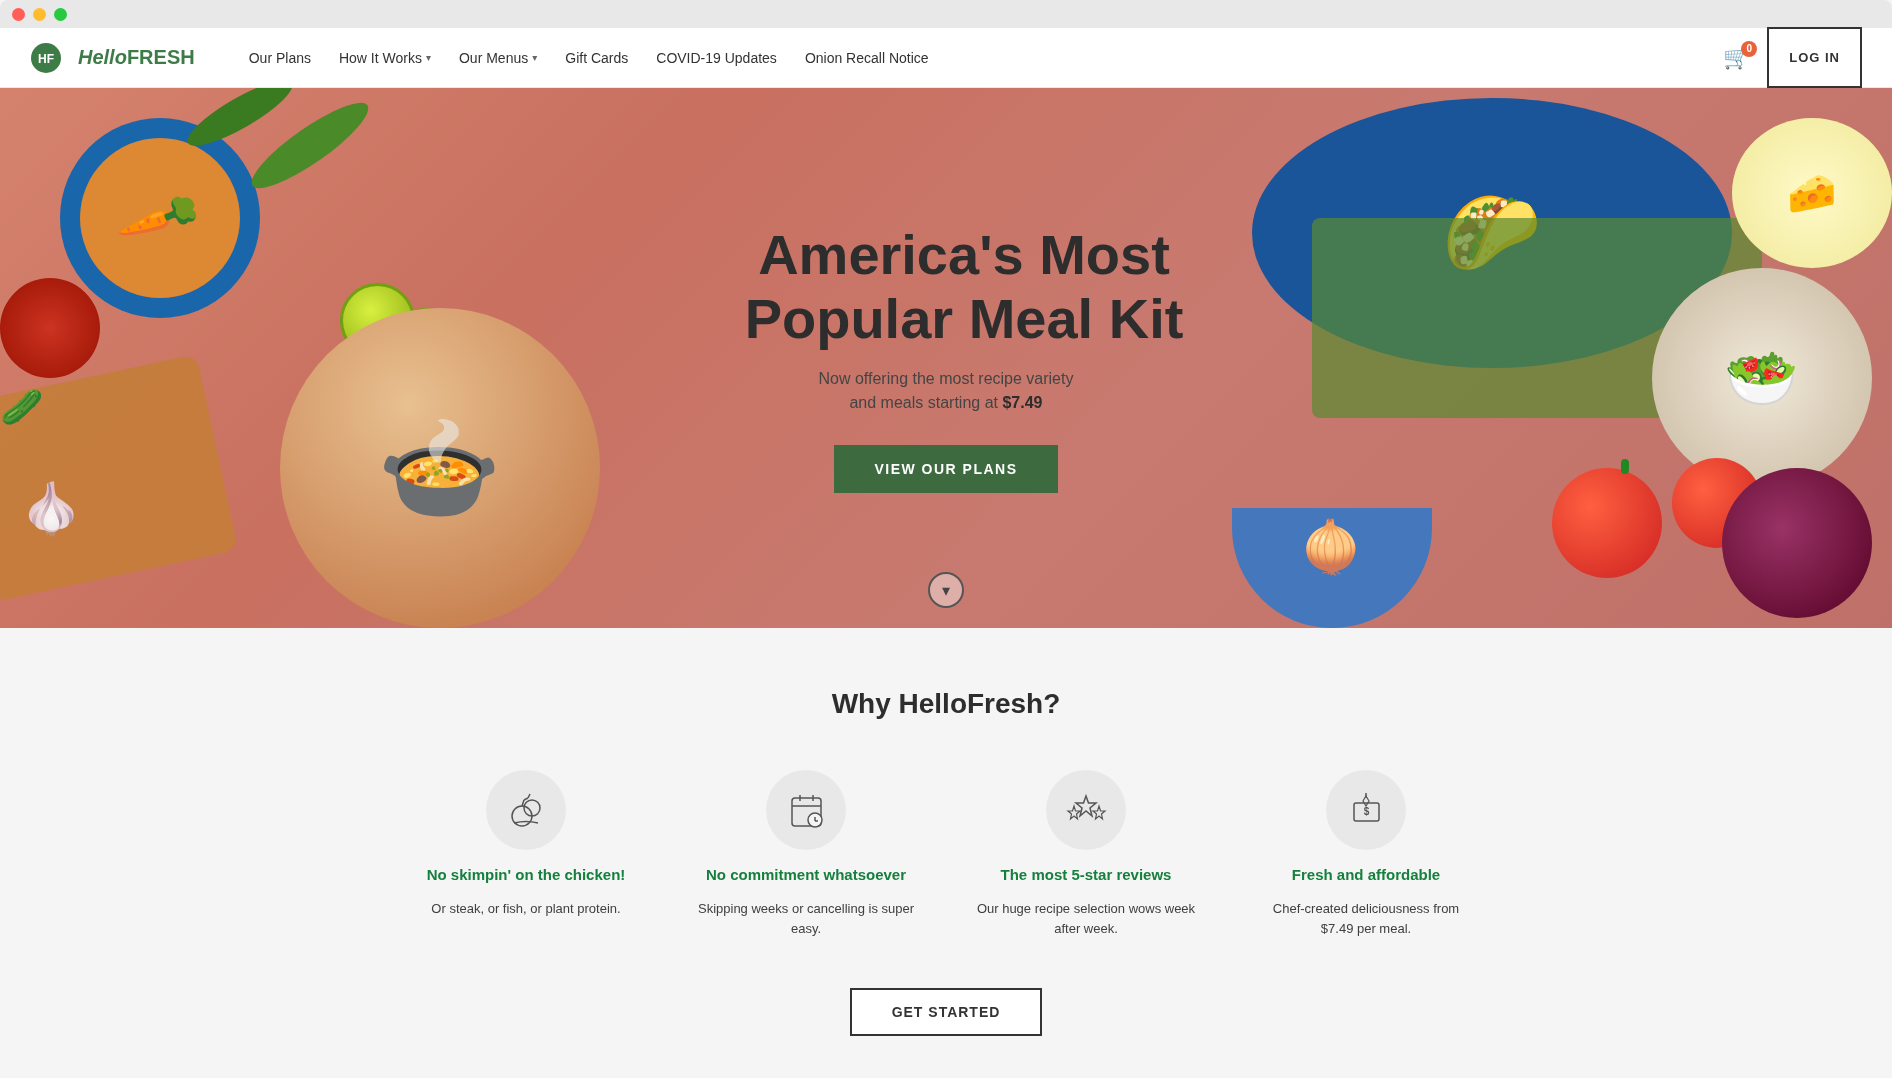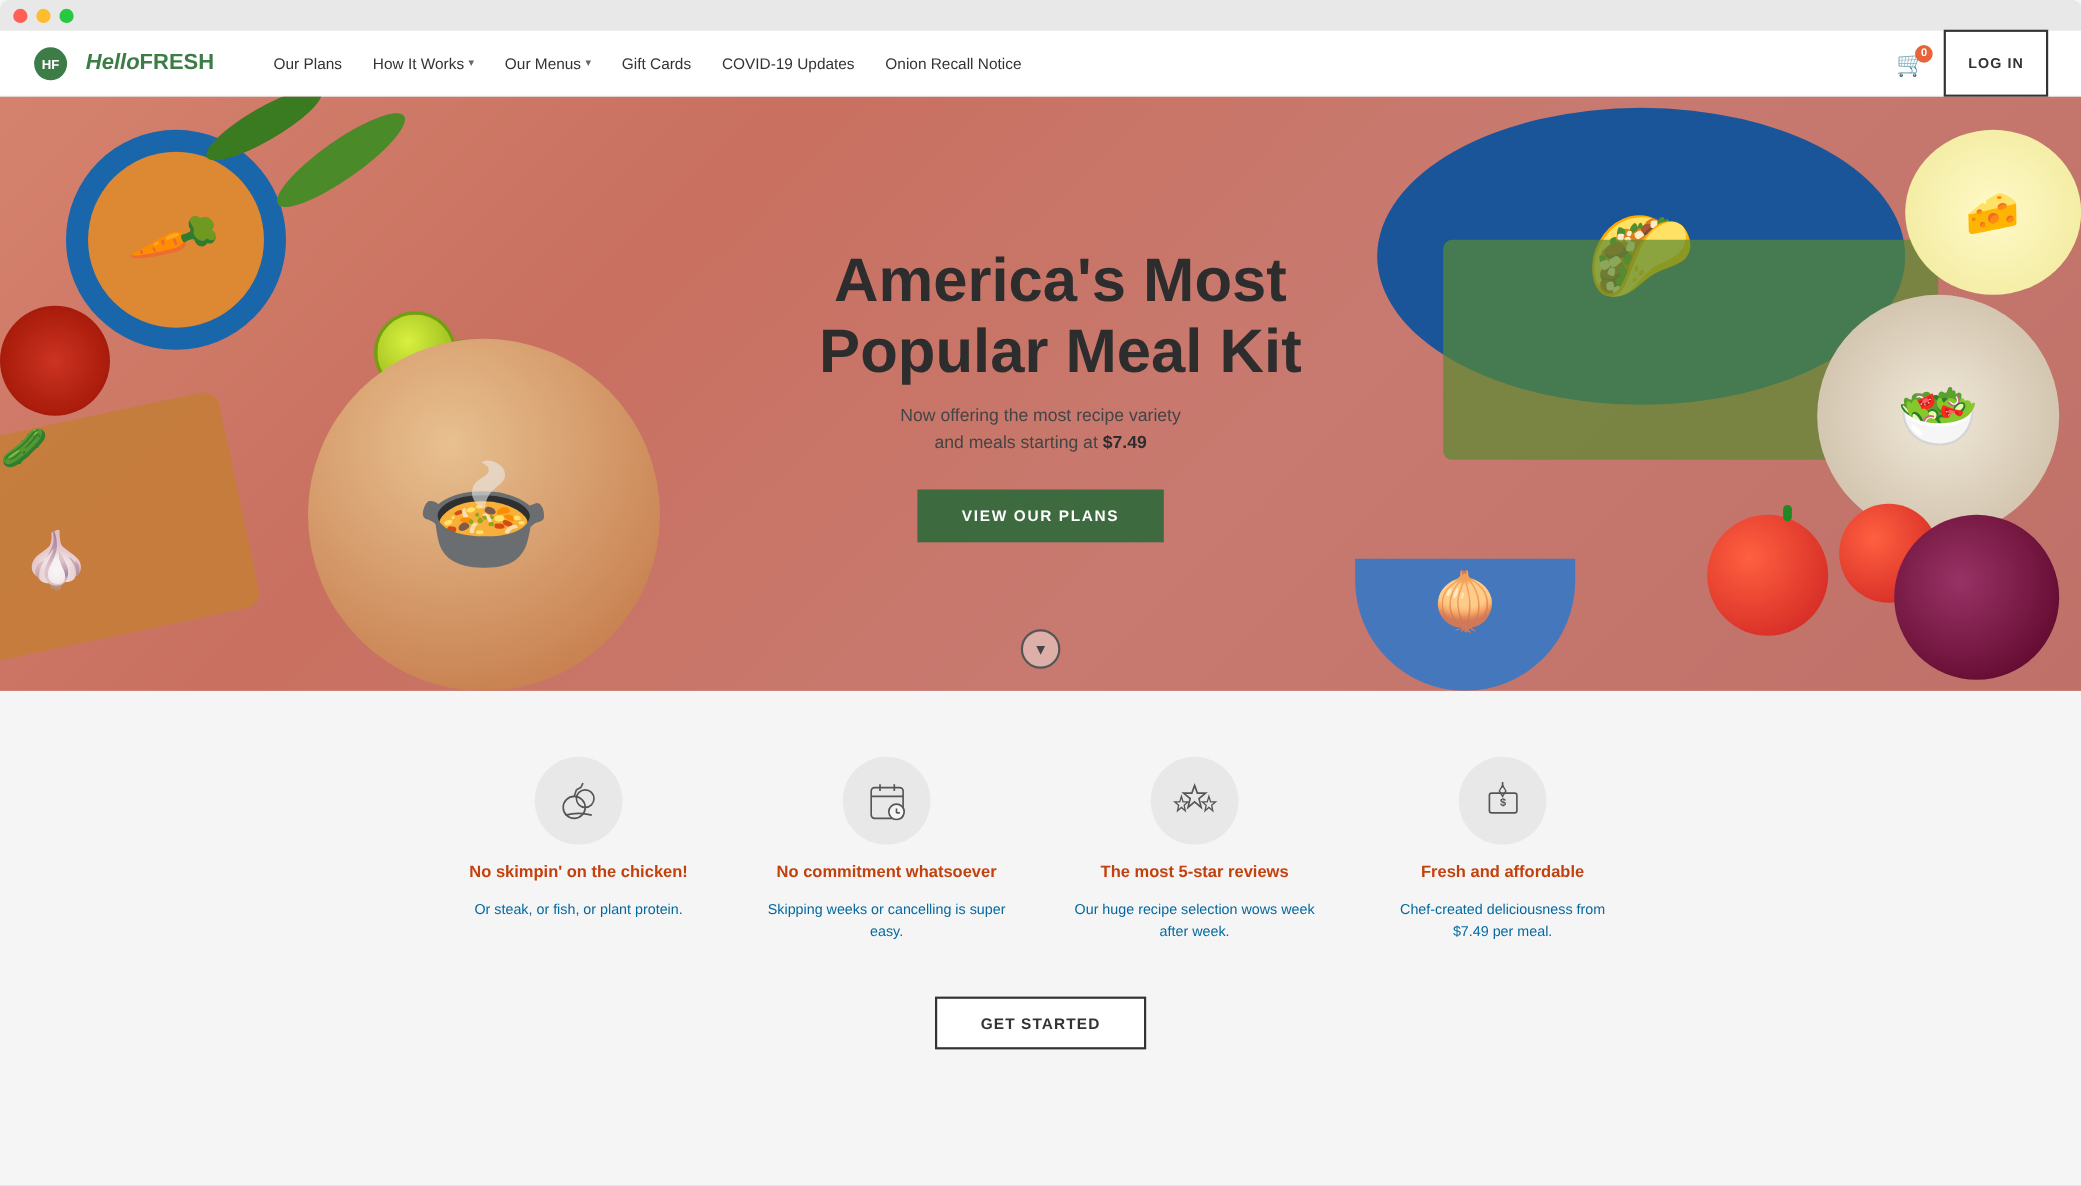"Why HelloFresh?" h2.why-title { html: none -> <h2>Why HelloFresh?</h2> }
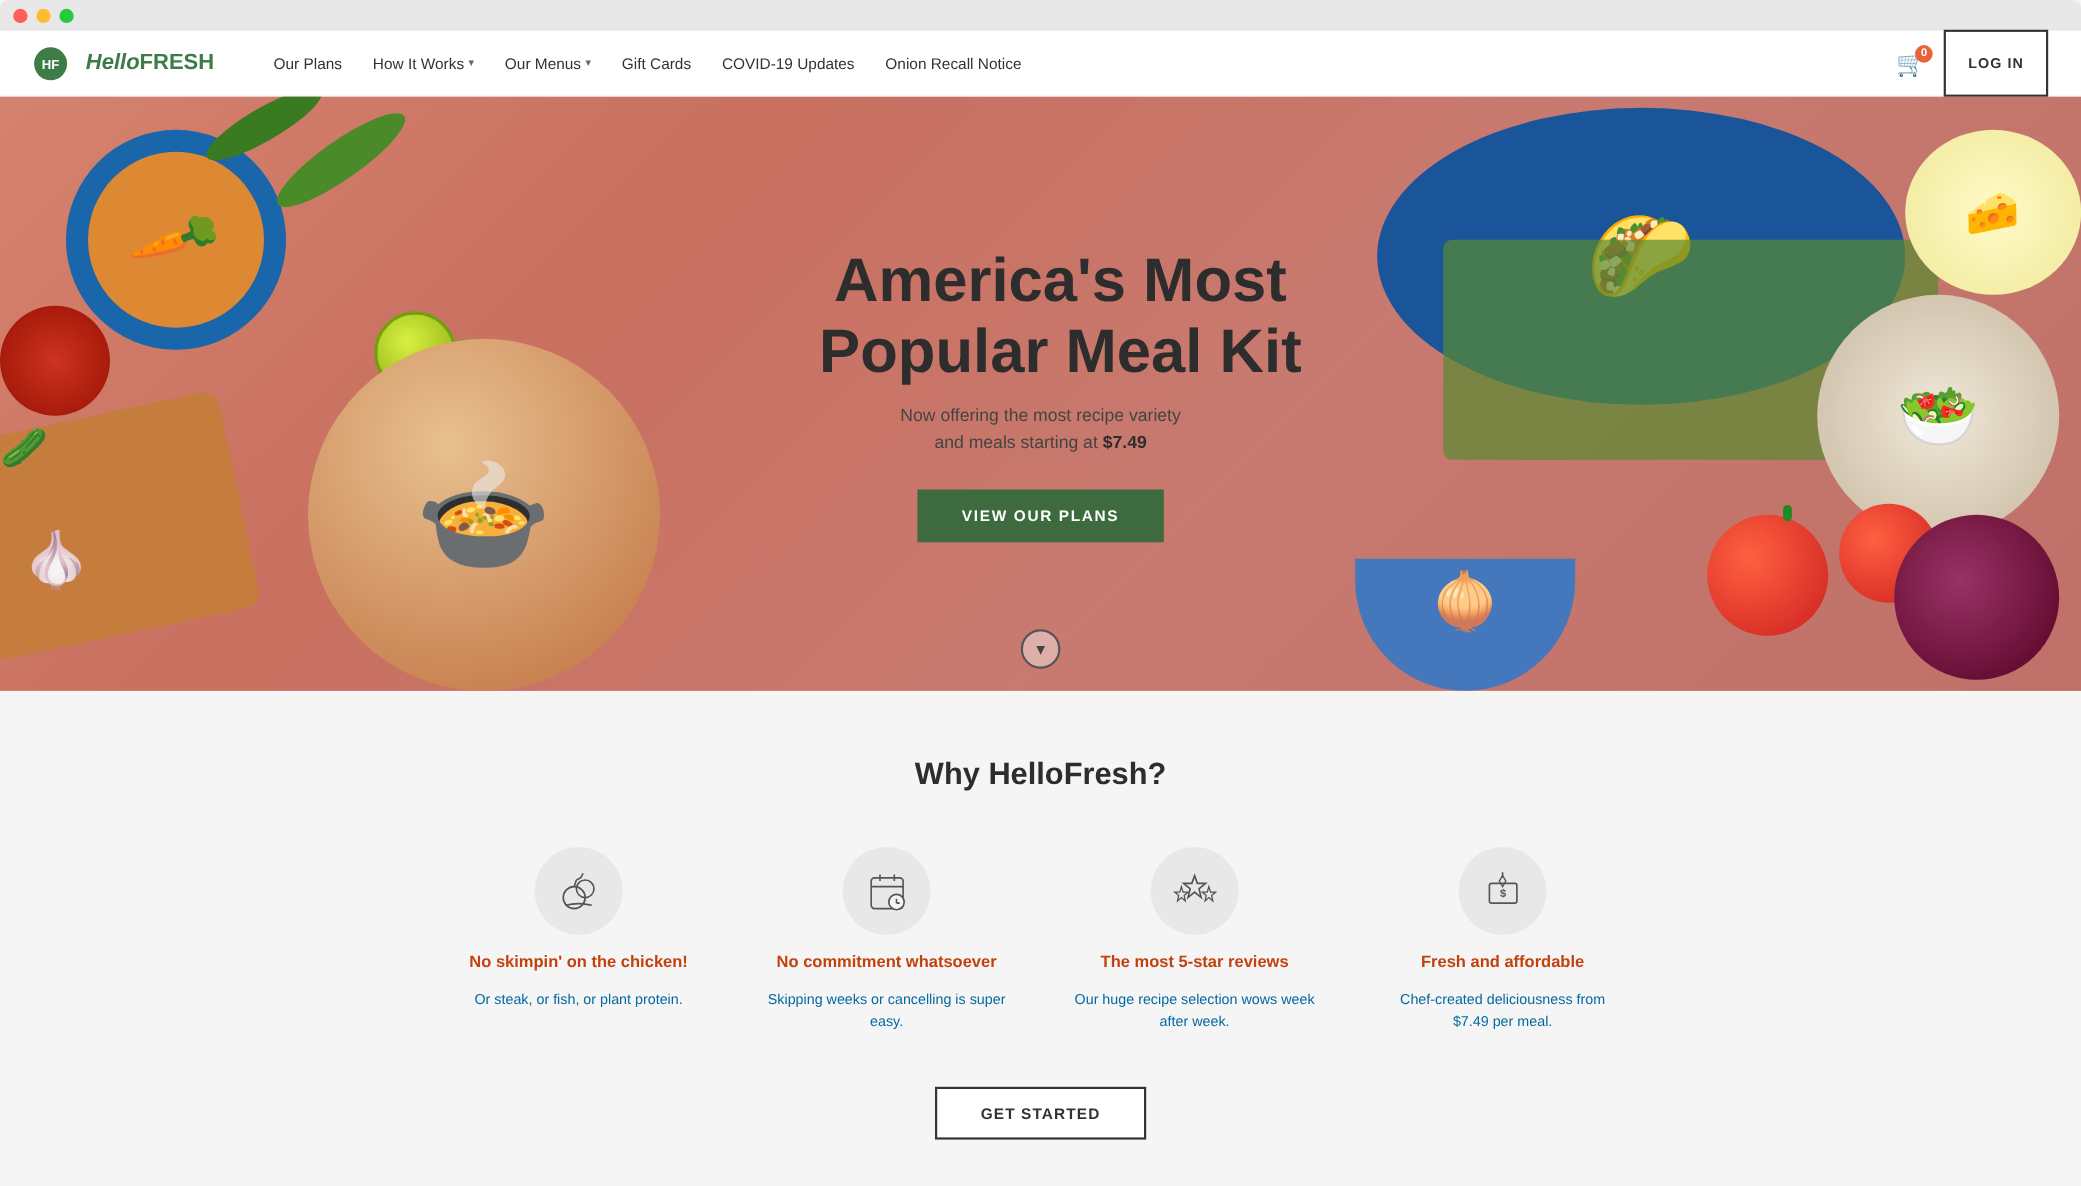"No skimpin' on the chicken!" .why-item-title { color: #c2410c -> #15803d }
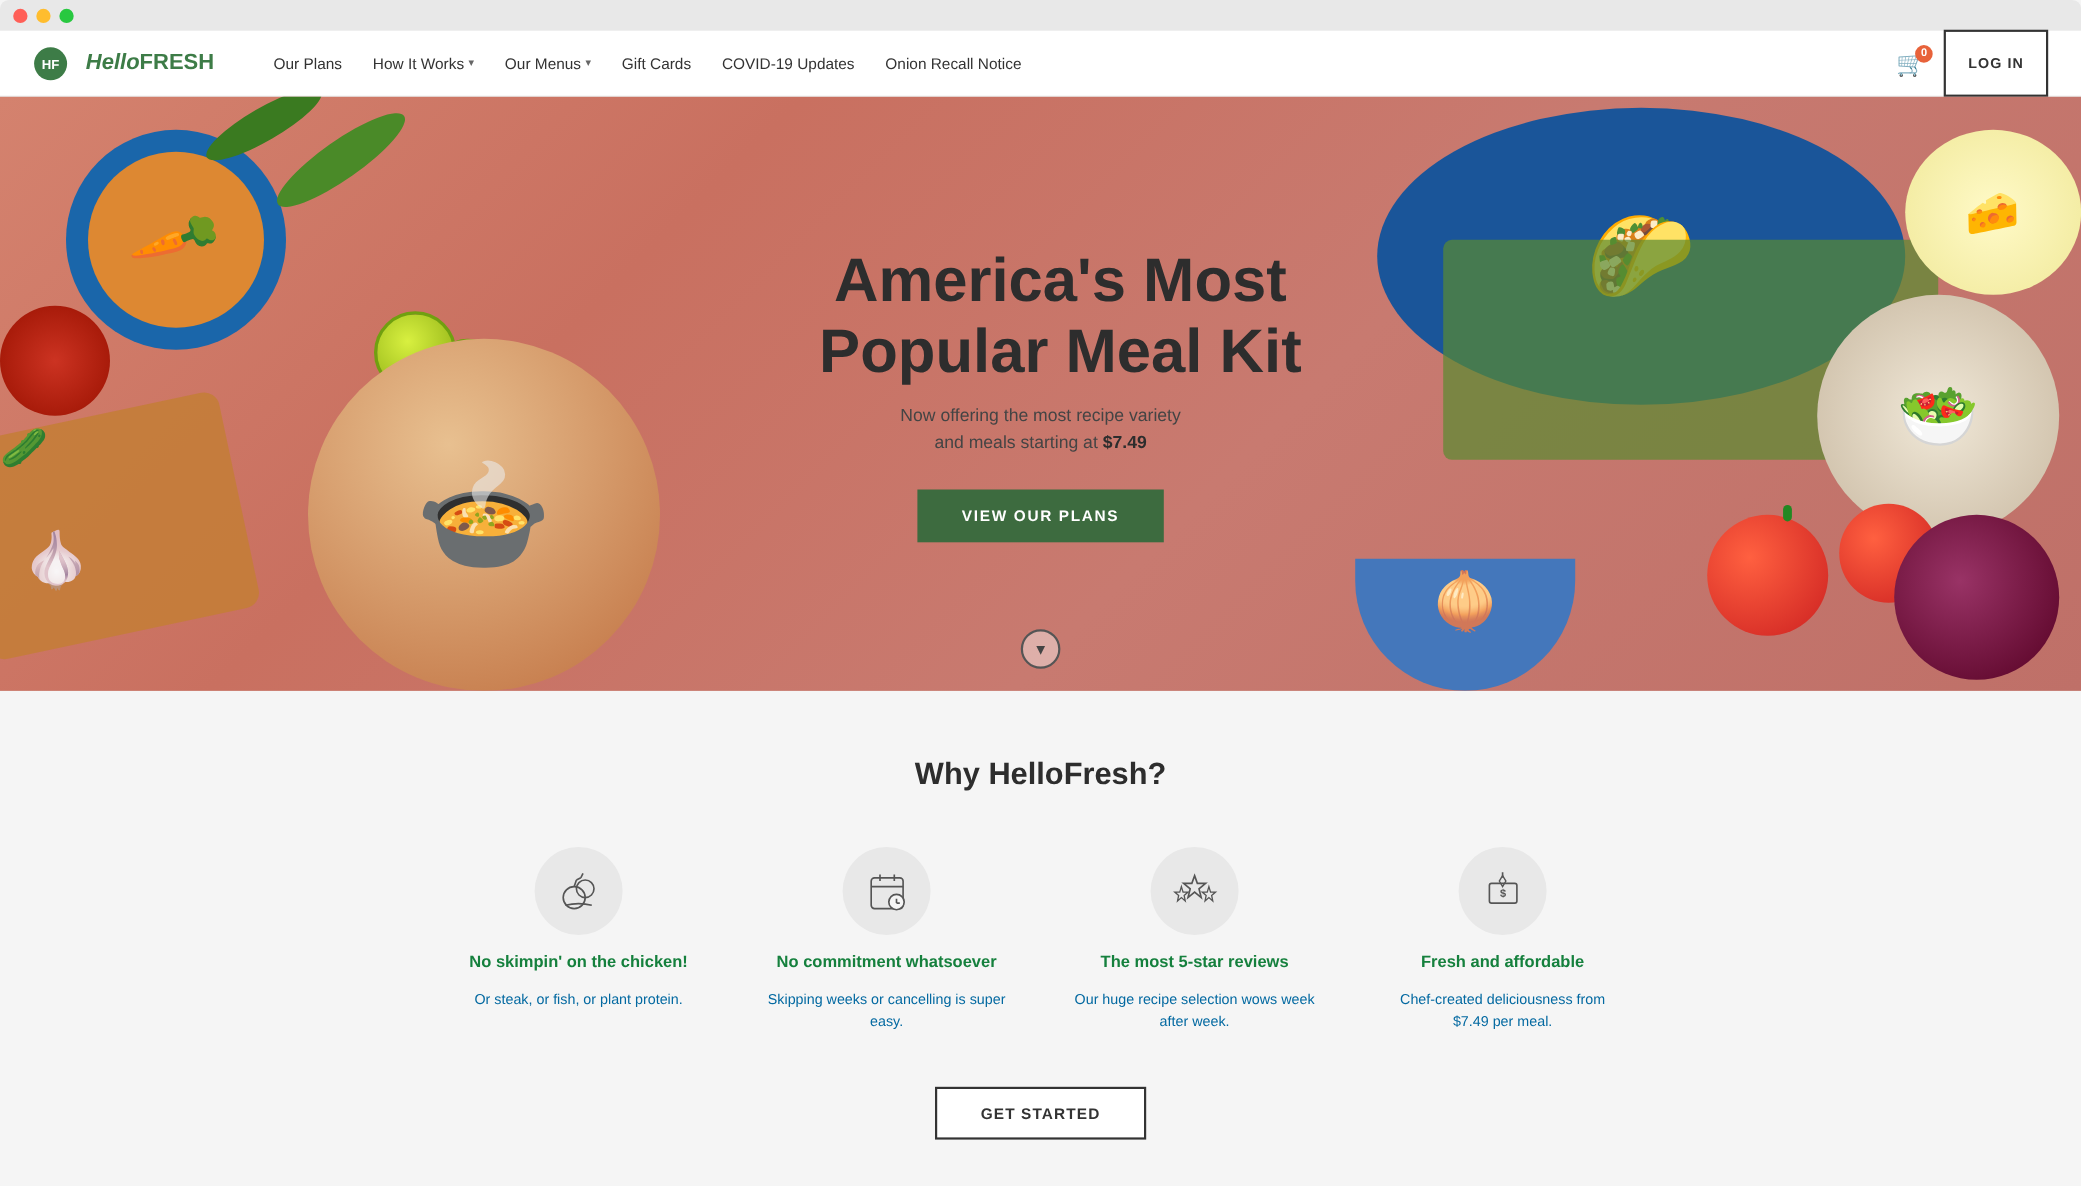"Or steak, or fish, or" .why-item-desc { color: #0369a1 -> #404040 }
